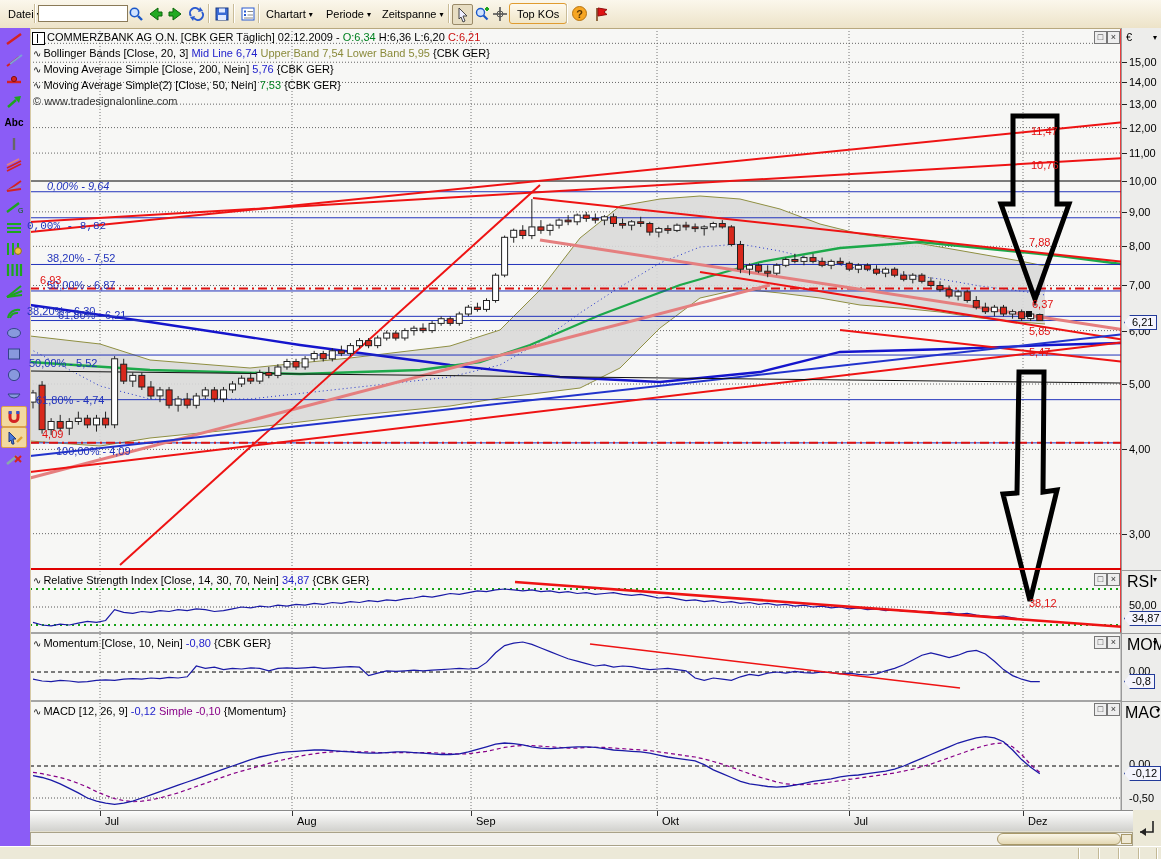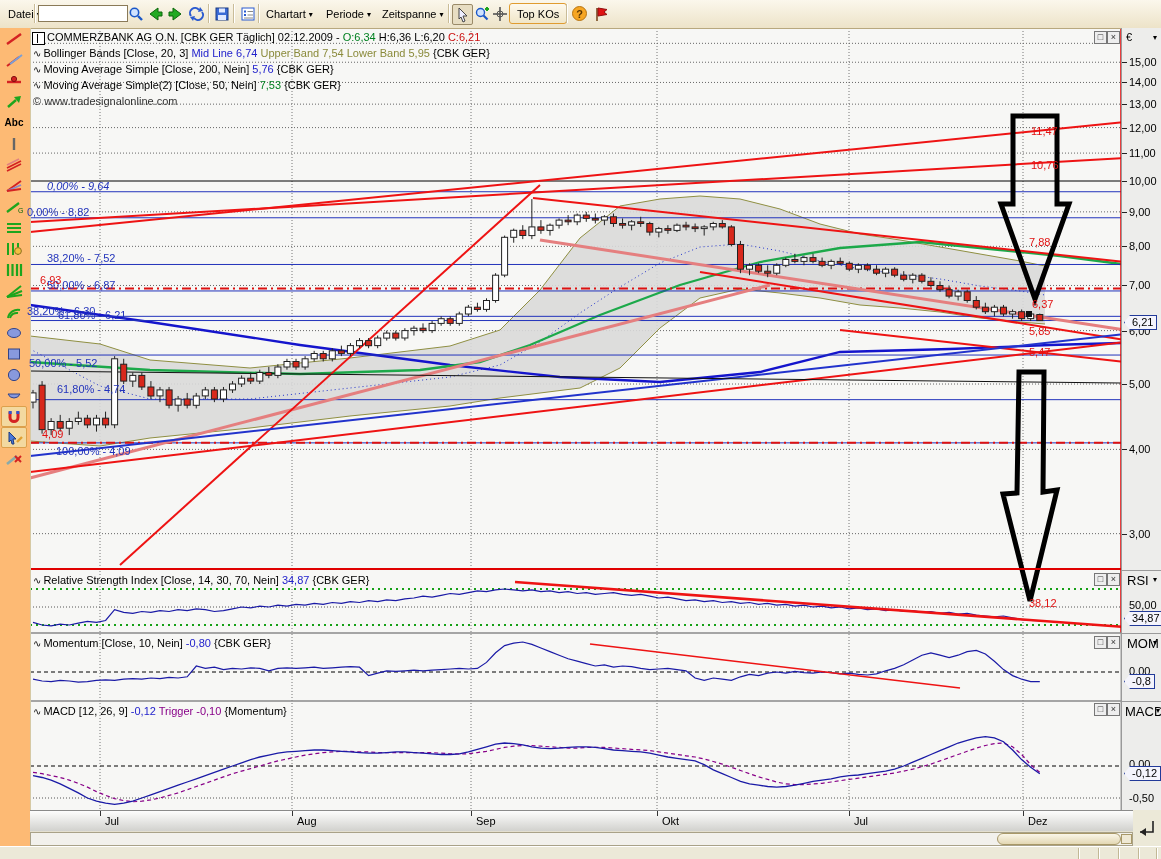"Abc" #tools { background: #fdba74 -> #8b5cf6 }
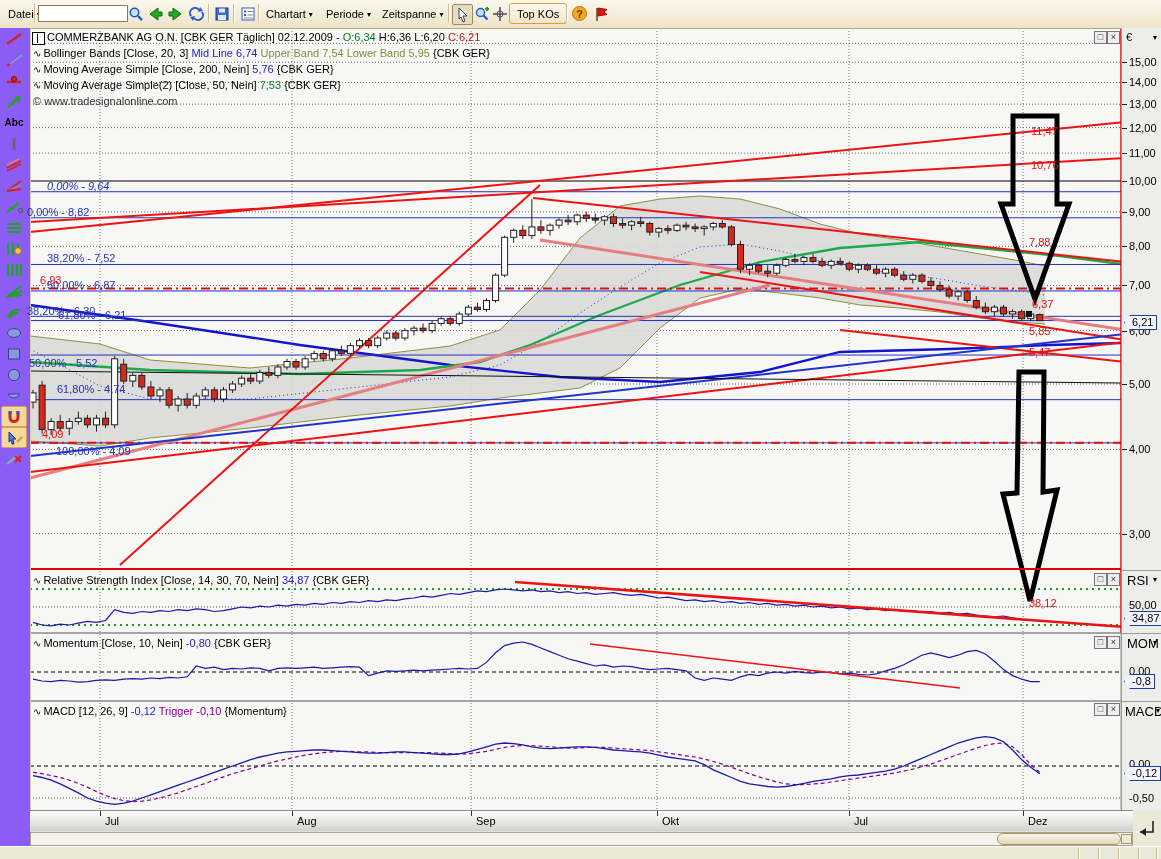"0,00% - 8,82" div.lbl { font-family: none -> Liberation Mono, monospace; top: 206px -> 220px }
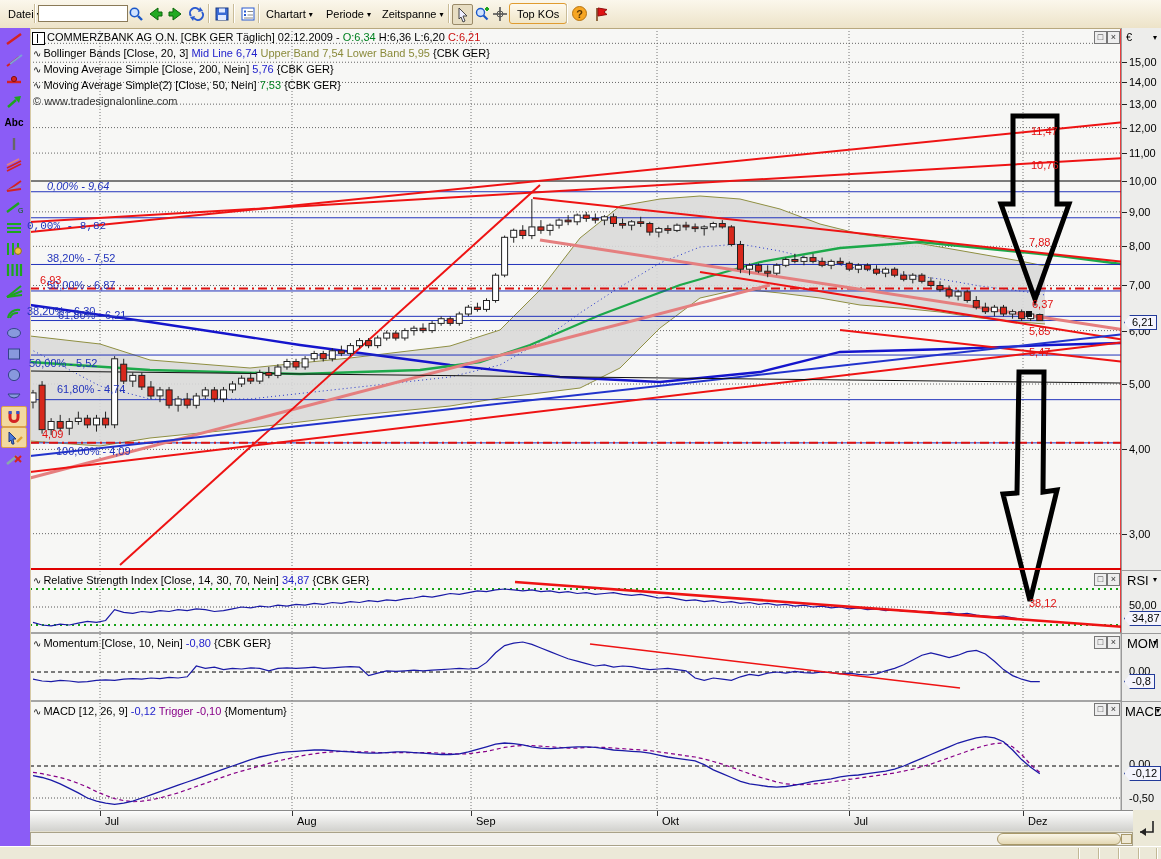"61,80% - 4,74" div.lbl { padding-left: 21px -> none; top: 383px -> 394px }
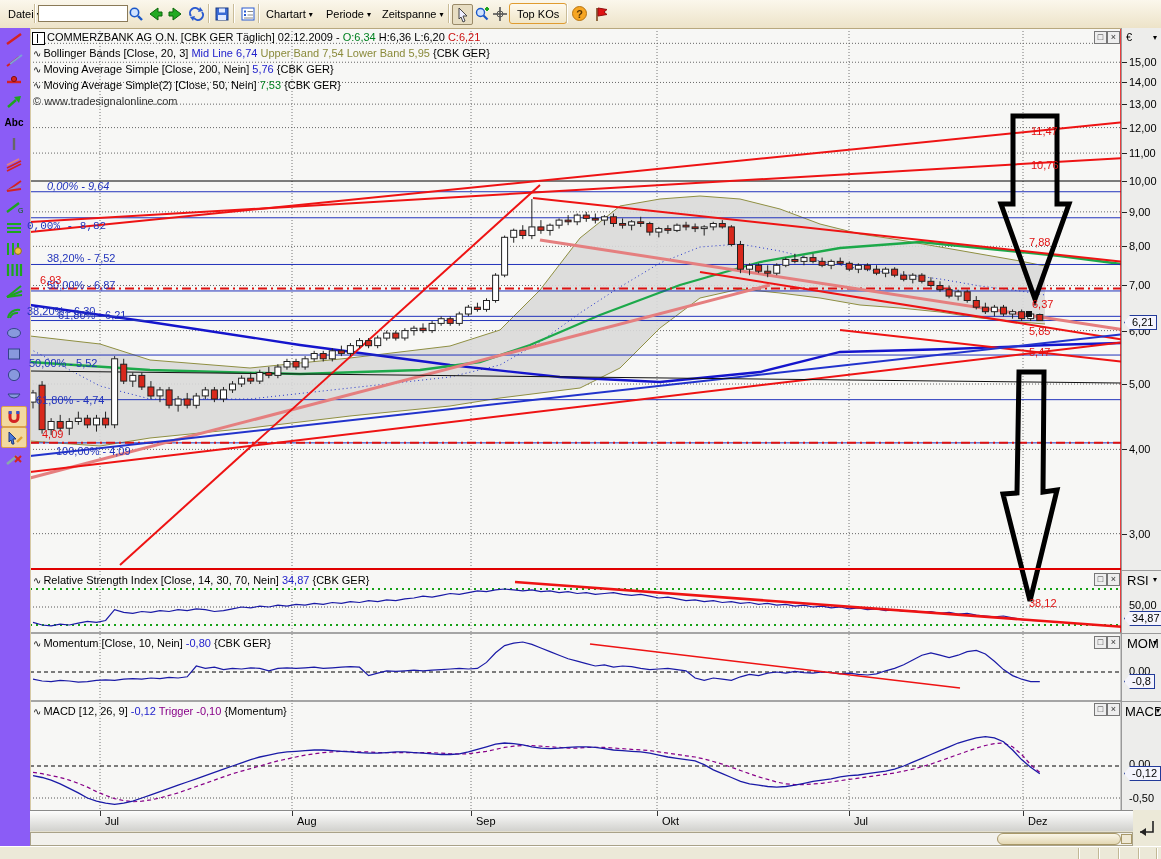"RSI" .axname { font-size: 13px -> 16px }
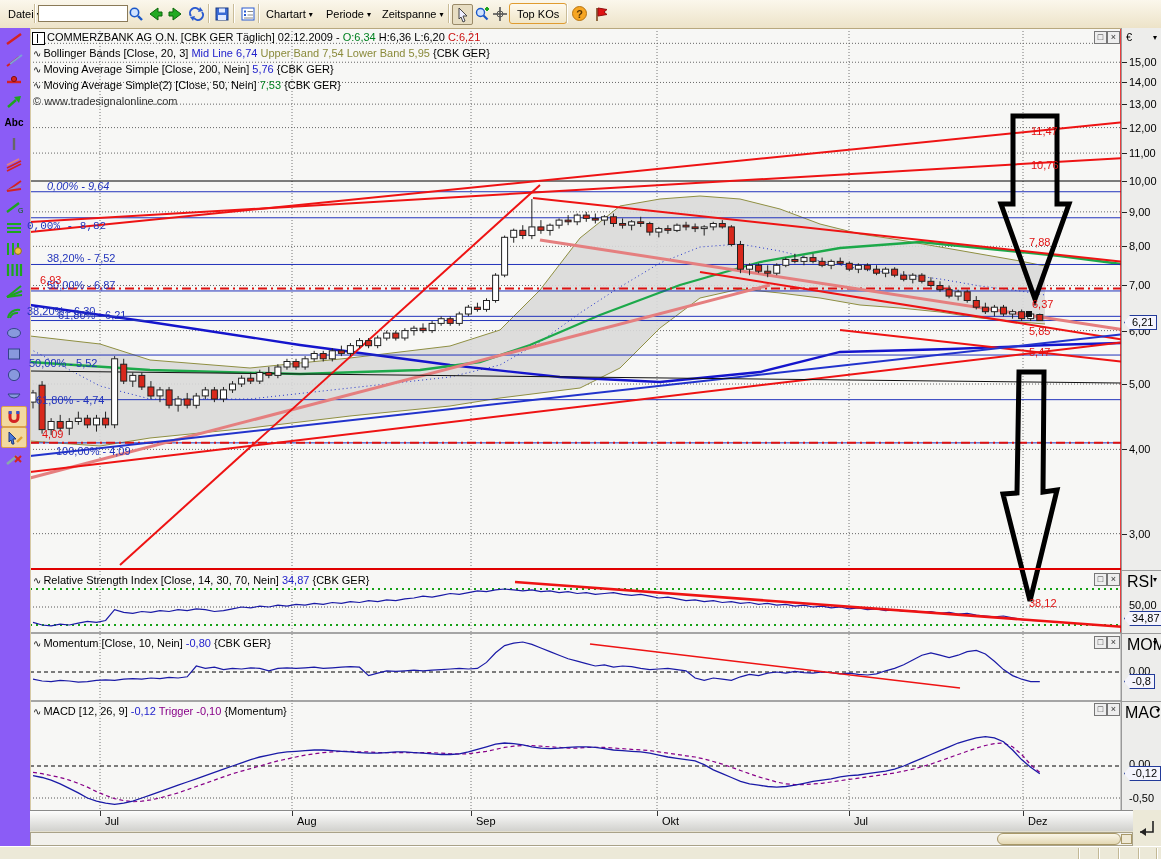"Trigger" span.purple { text: Trigger -> Simple }
